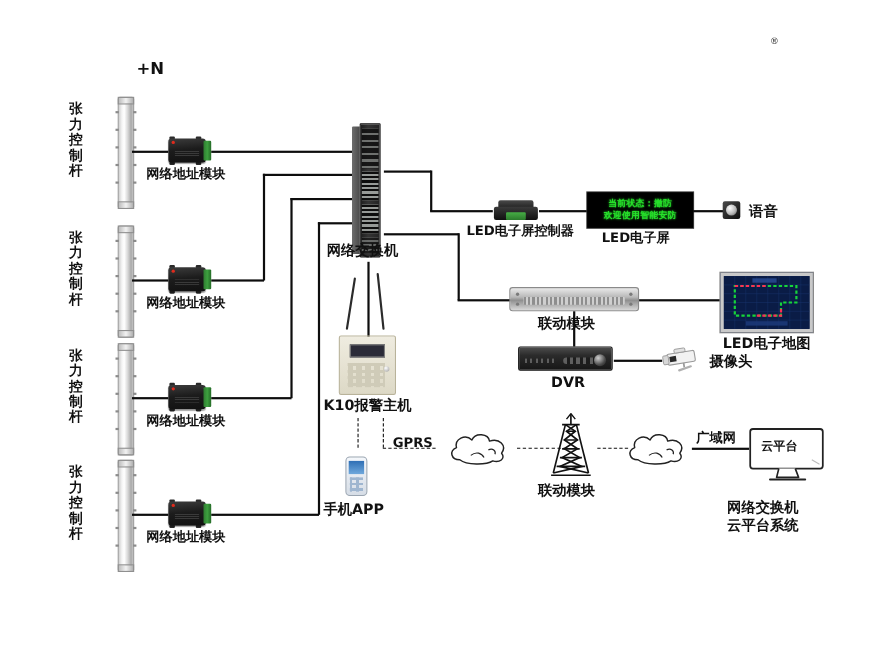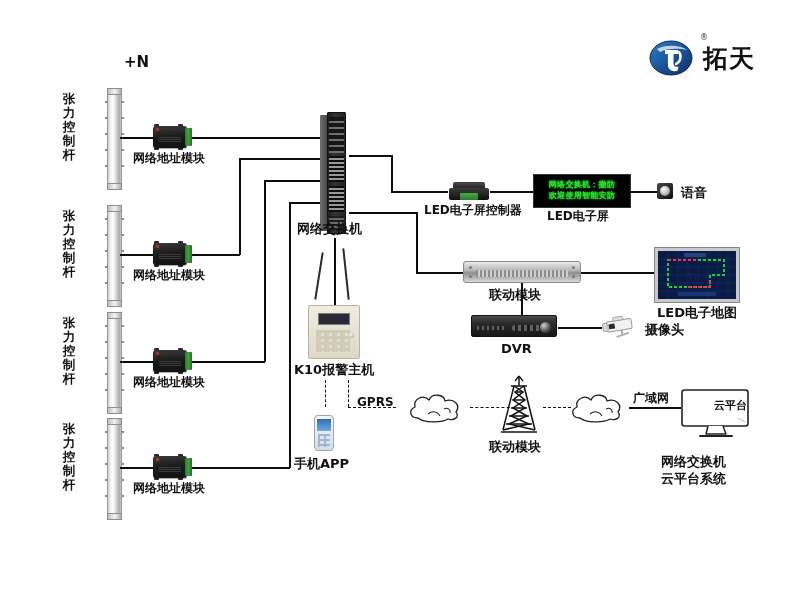"拓天" div.brand { html: <div> <svg> <defs> <linearGradient> <stop></stop> <stop></stop> <stop></stop> </linearGradient> </defs> <ellipse></ellipse> <ellipse></ellipse> <path></path> <path></path> <path></path> </svg> <span>拓天</span> </div> -> none }
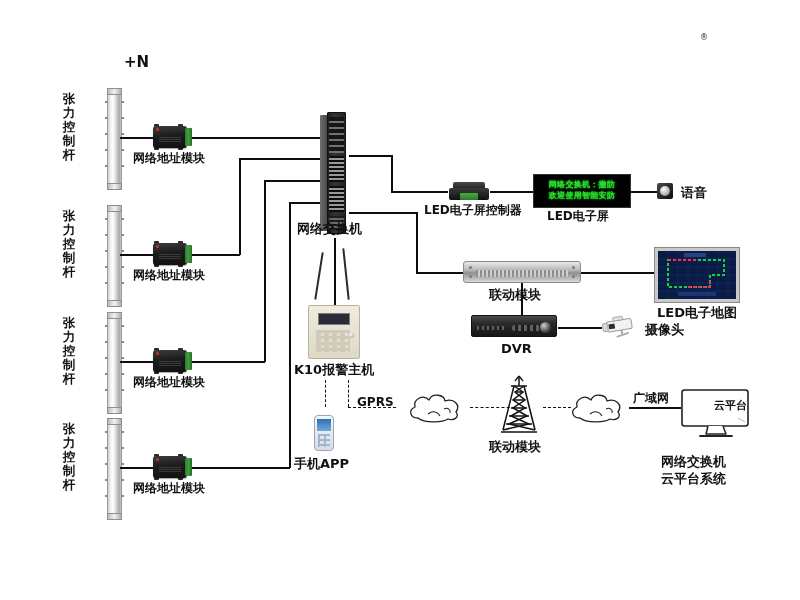"网络交换机：撤防" span { text: 网络交换机 -> 当前状态 }
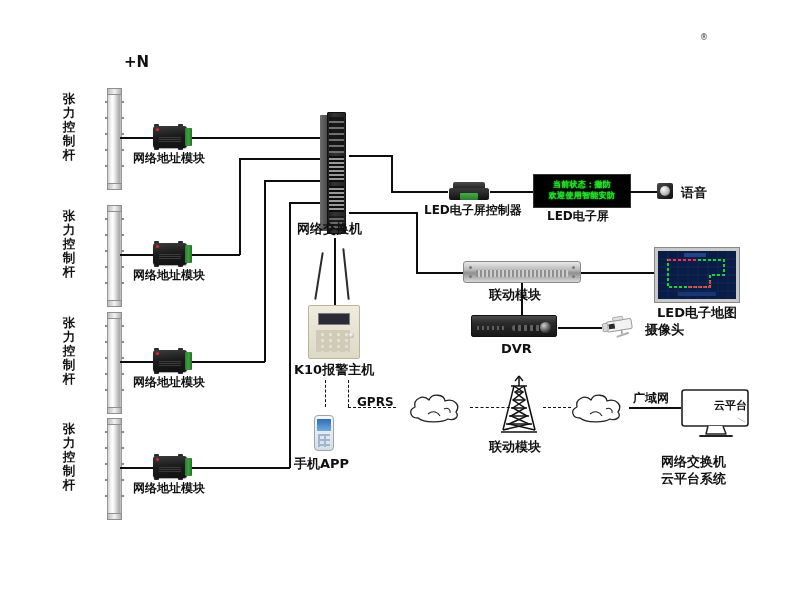"云平台" div.lbl { margin-left: 22px -> none }
